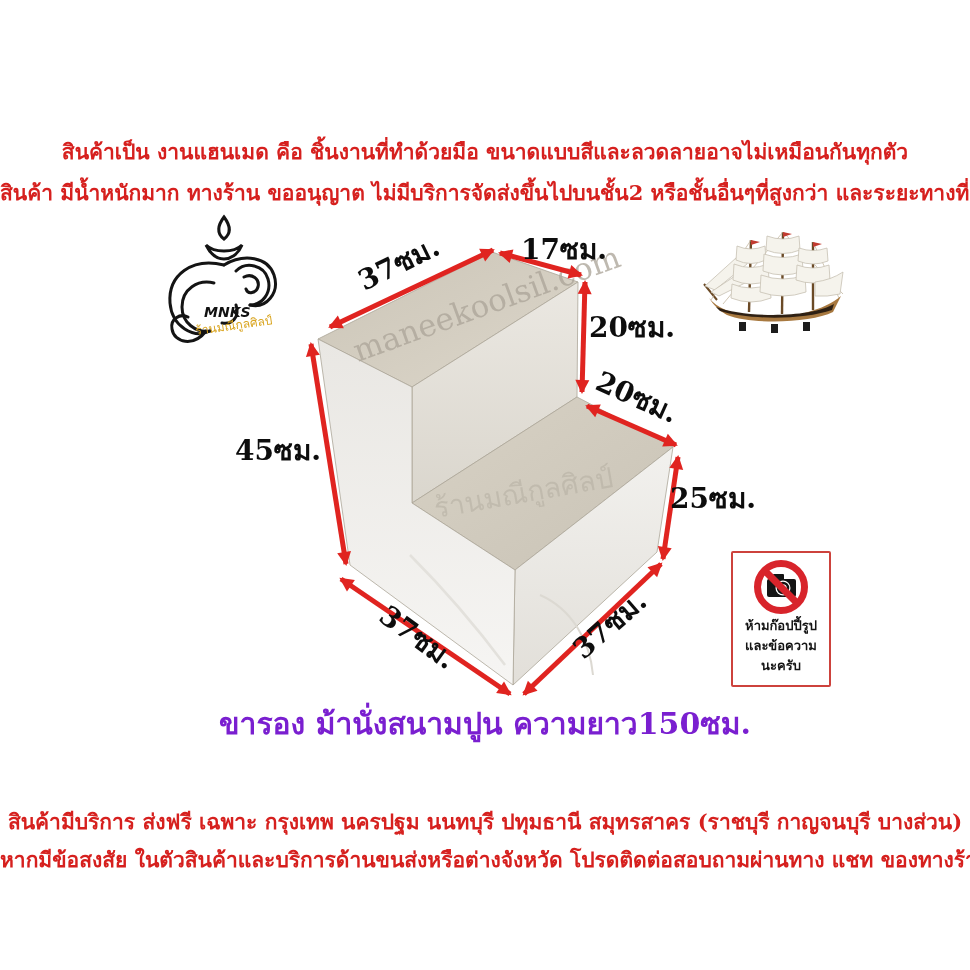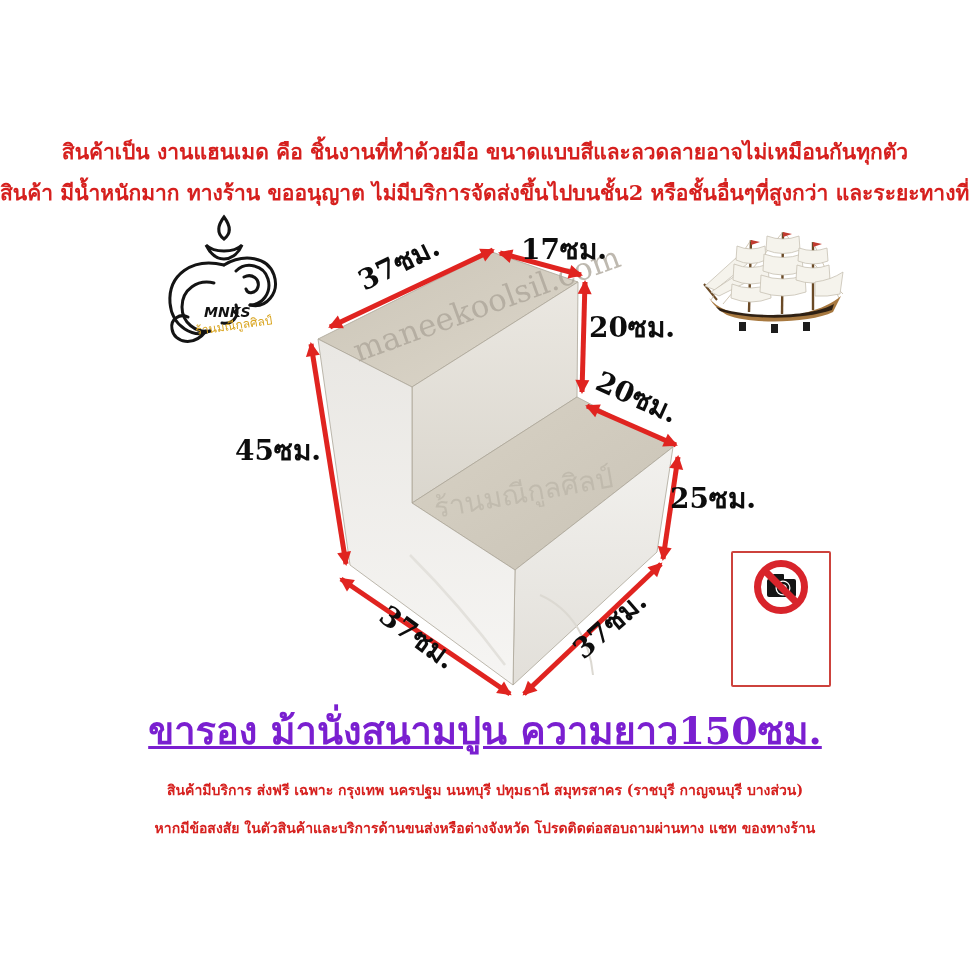"ห้ามก๊อปปี้รูป" div.sign-text { html: none -> <div> <div>ห้ามก๊อปปี้รูป</div> <div>และข้อความ</div> <div>นะครับ</div> </div> }
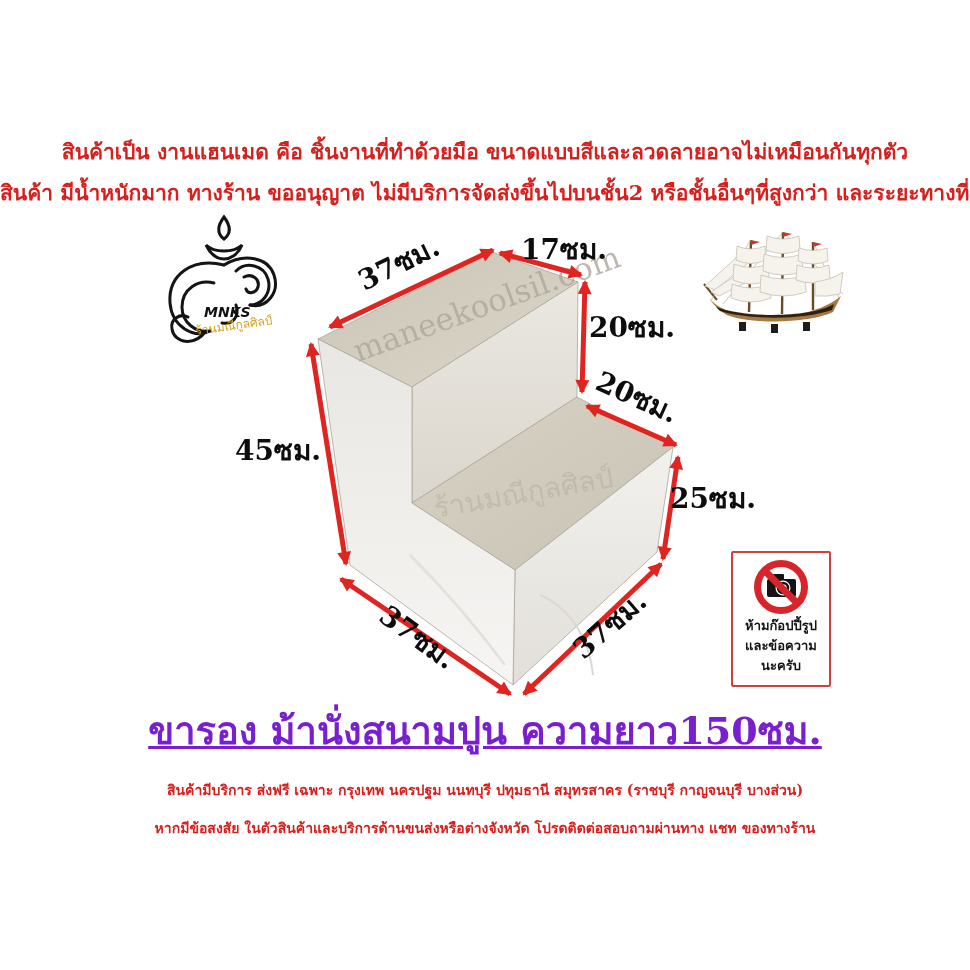"ขารอง ม้านั่งสนามปูน ความยาว150ซม." .title { font-size: 38px -> 30px; text-decoration: underline -> none }
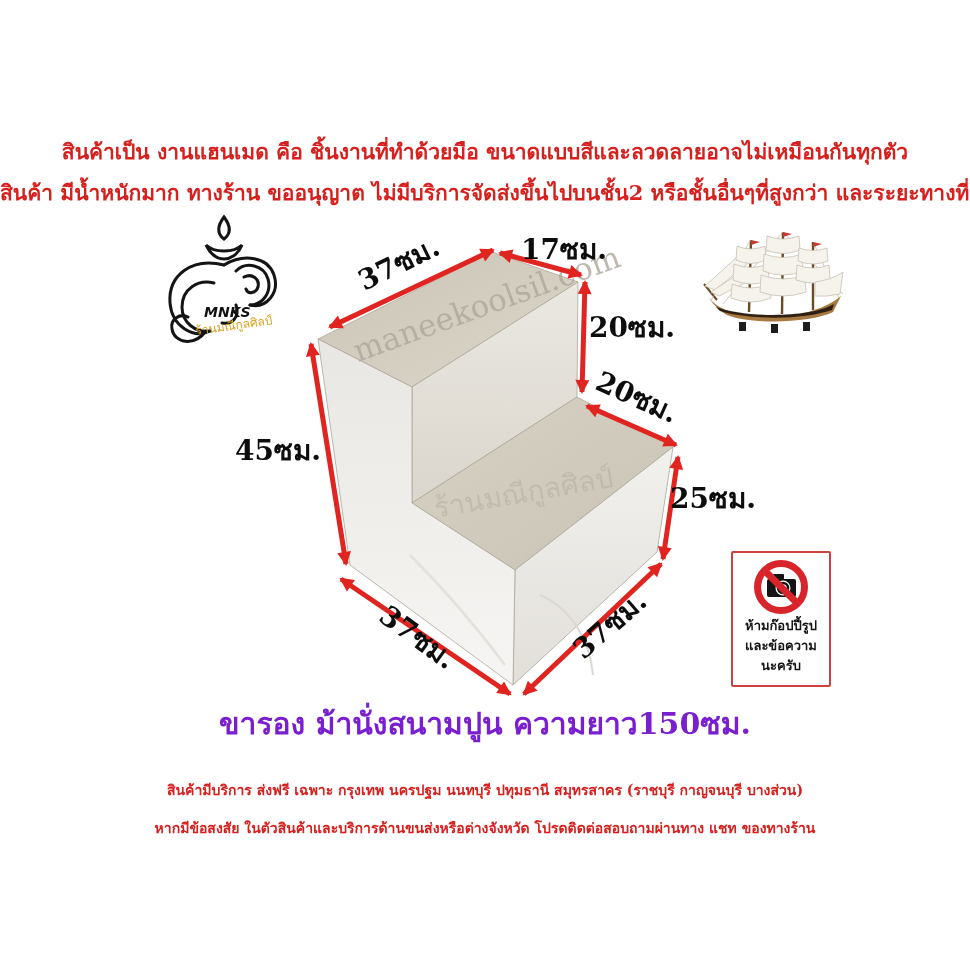"สินค้ามีบริการ ส่งฟรี เฉพาะ กรุงเทพ" .notice-bottom { font-size: 14px -> 21px; top: 771px -> 803px }
